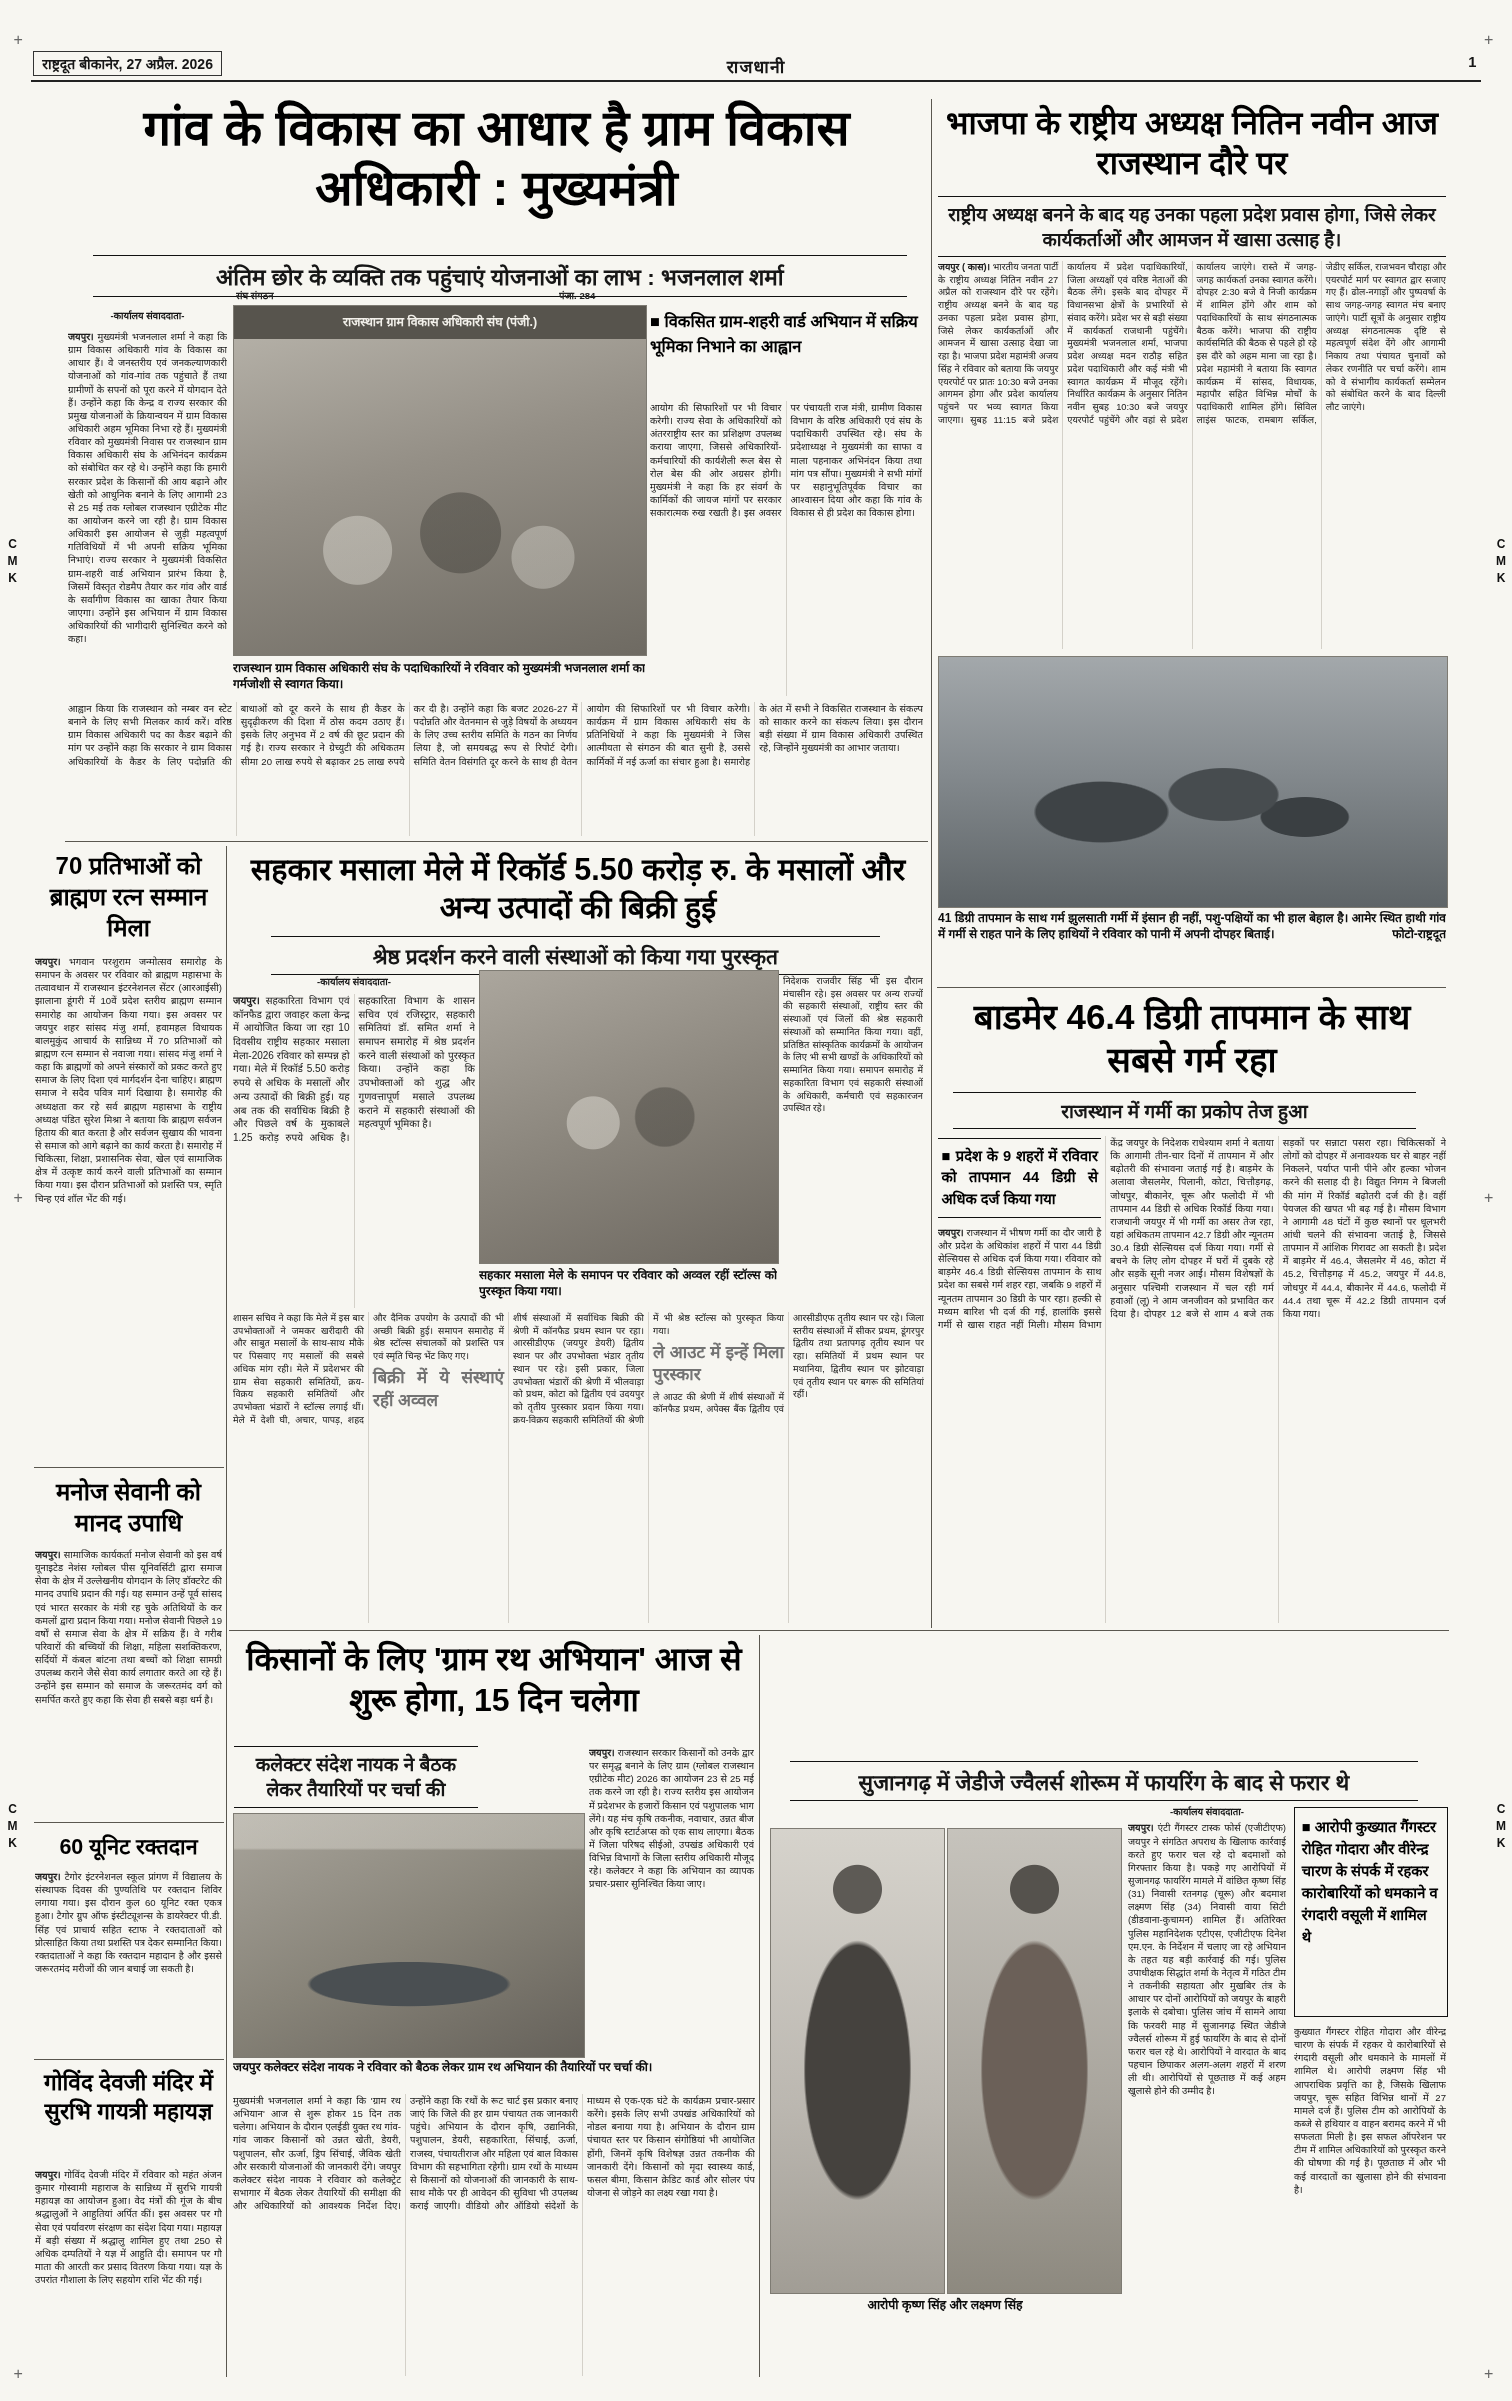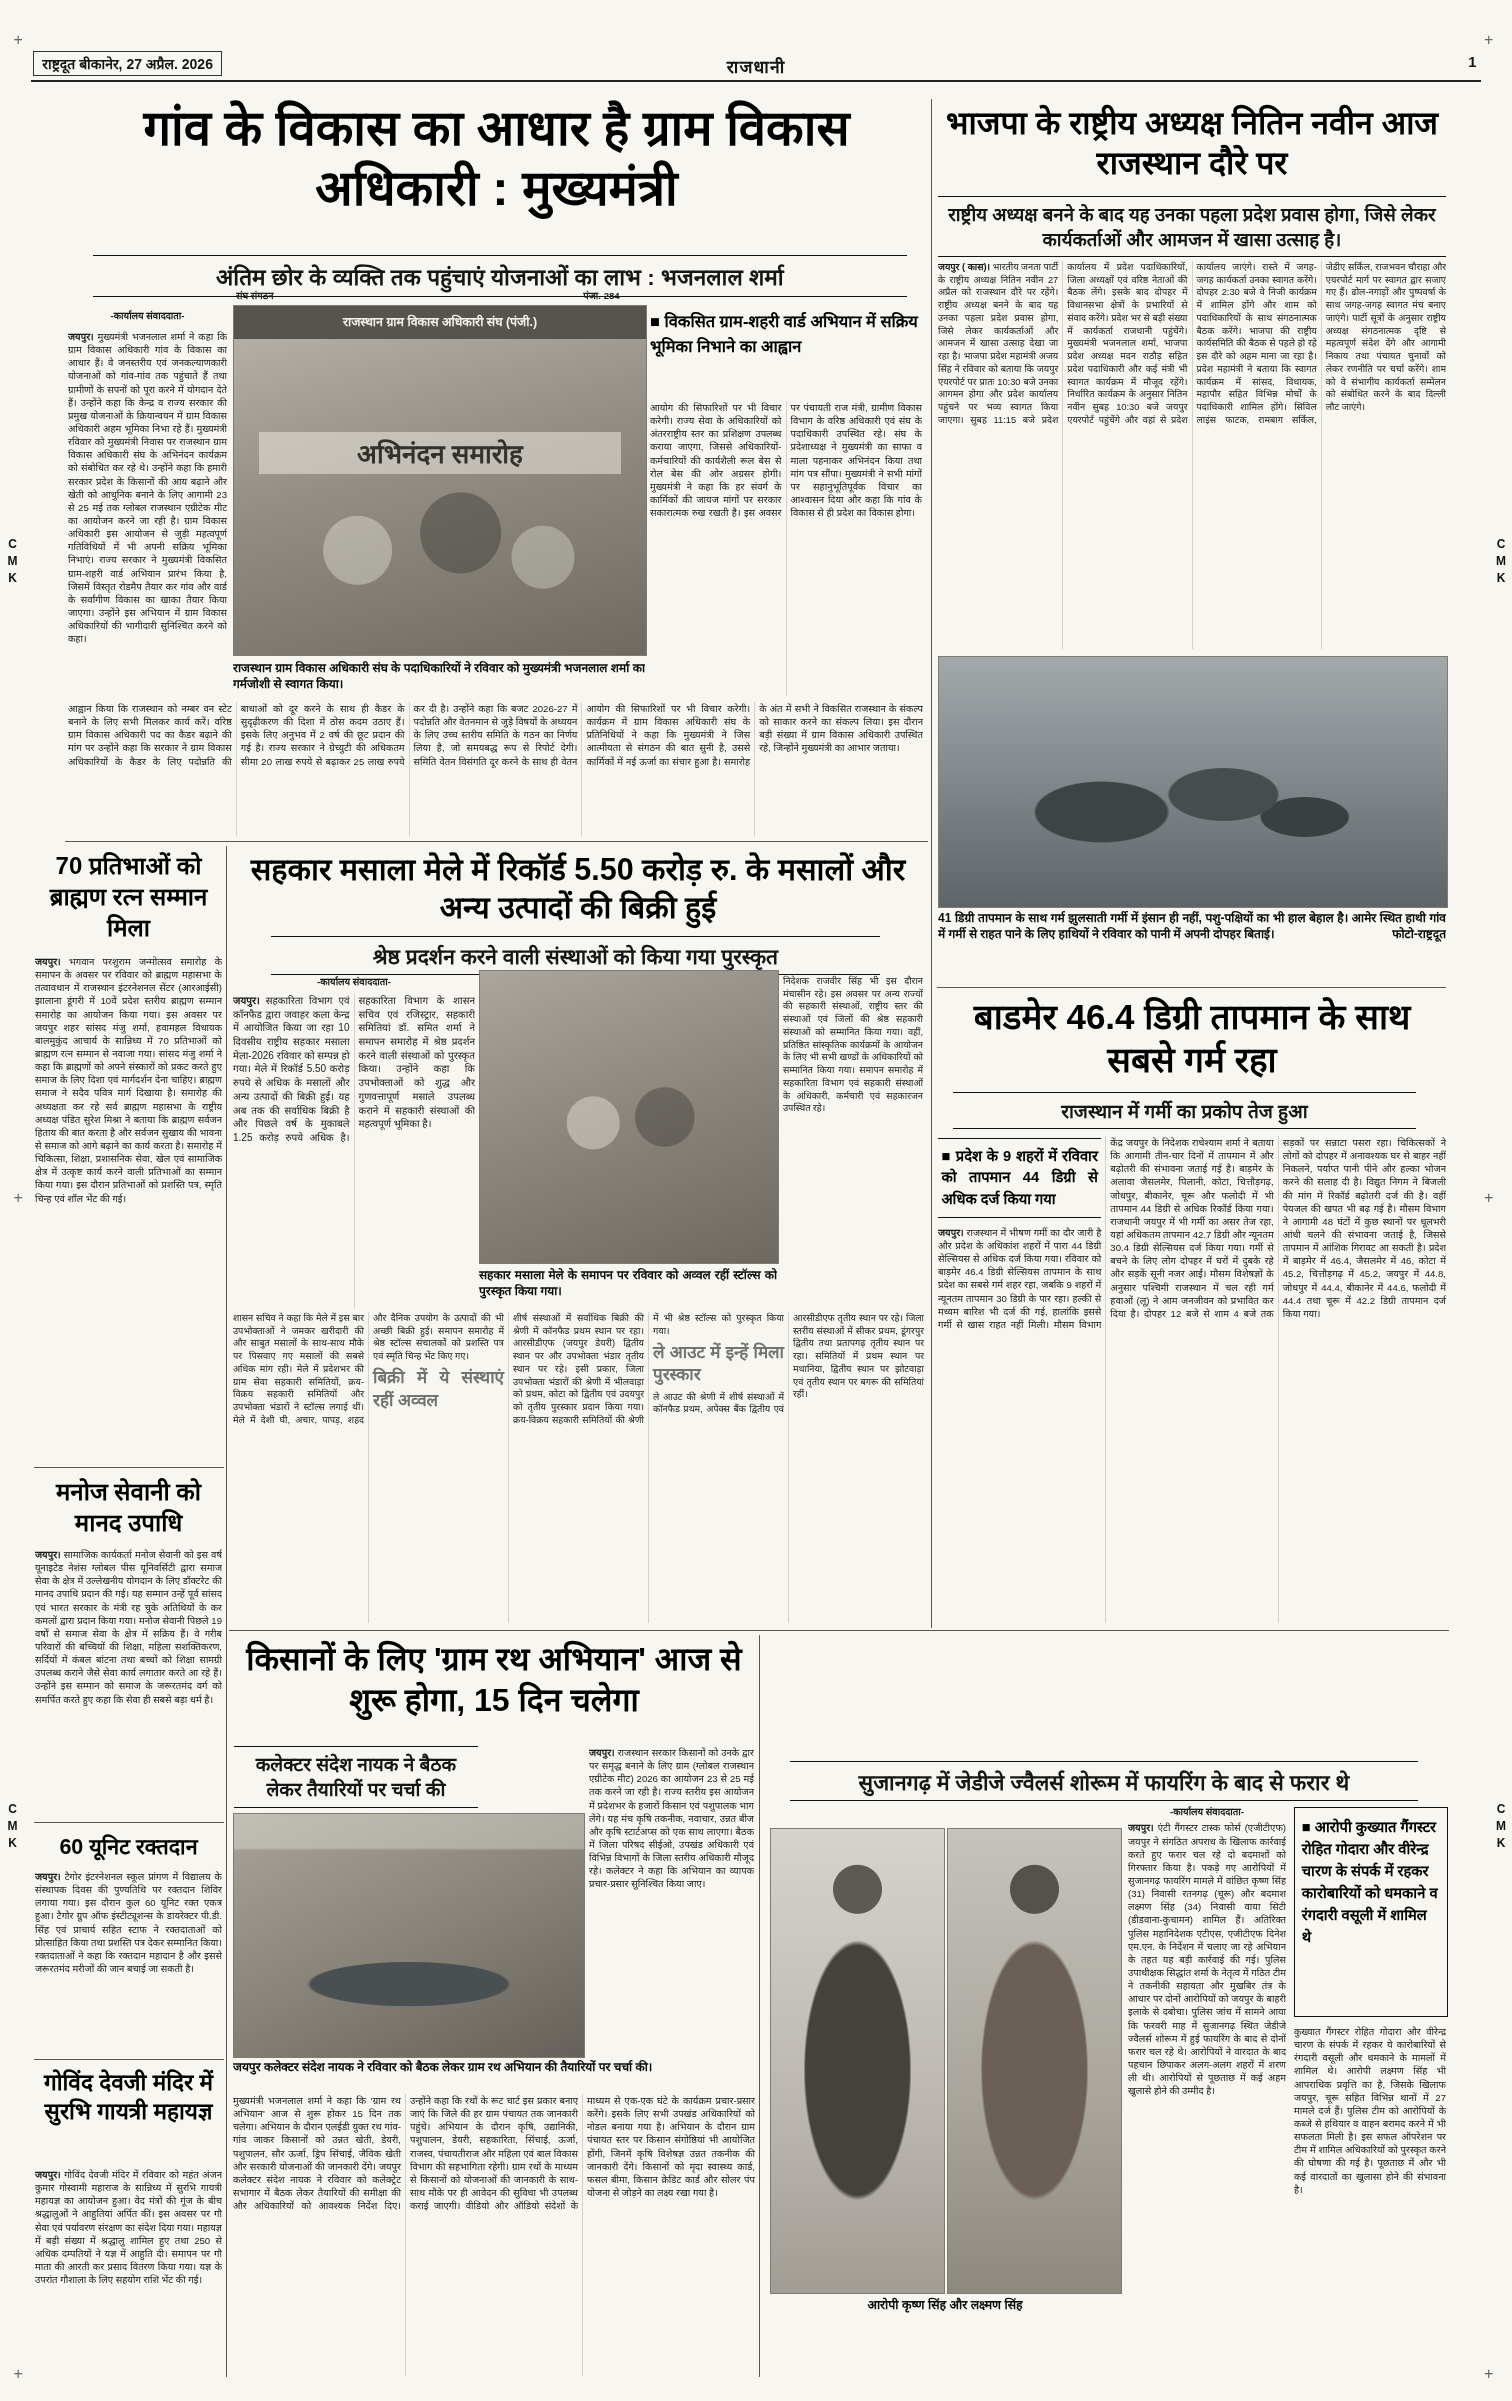"पंजा. 284" div.abs { text-align: center -> left }
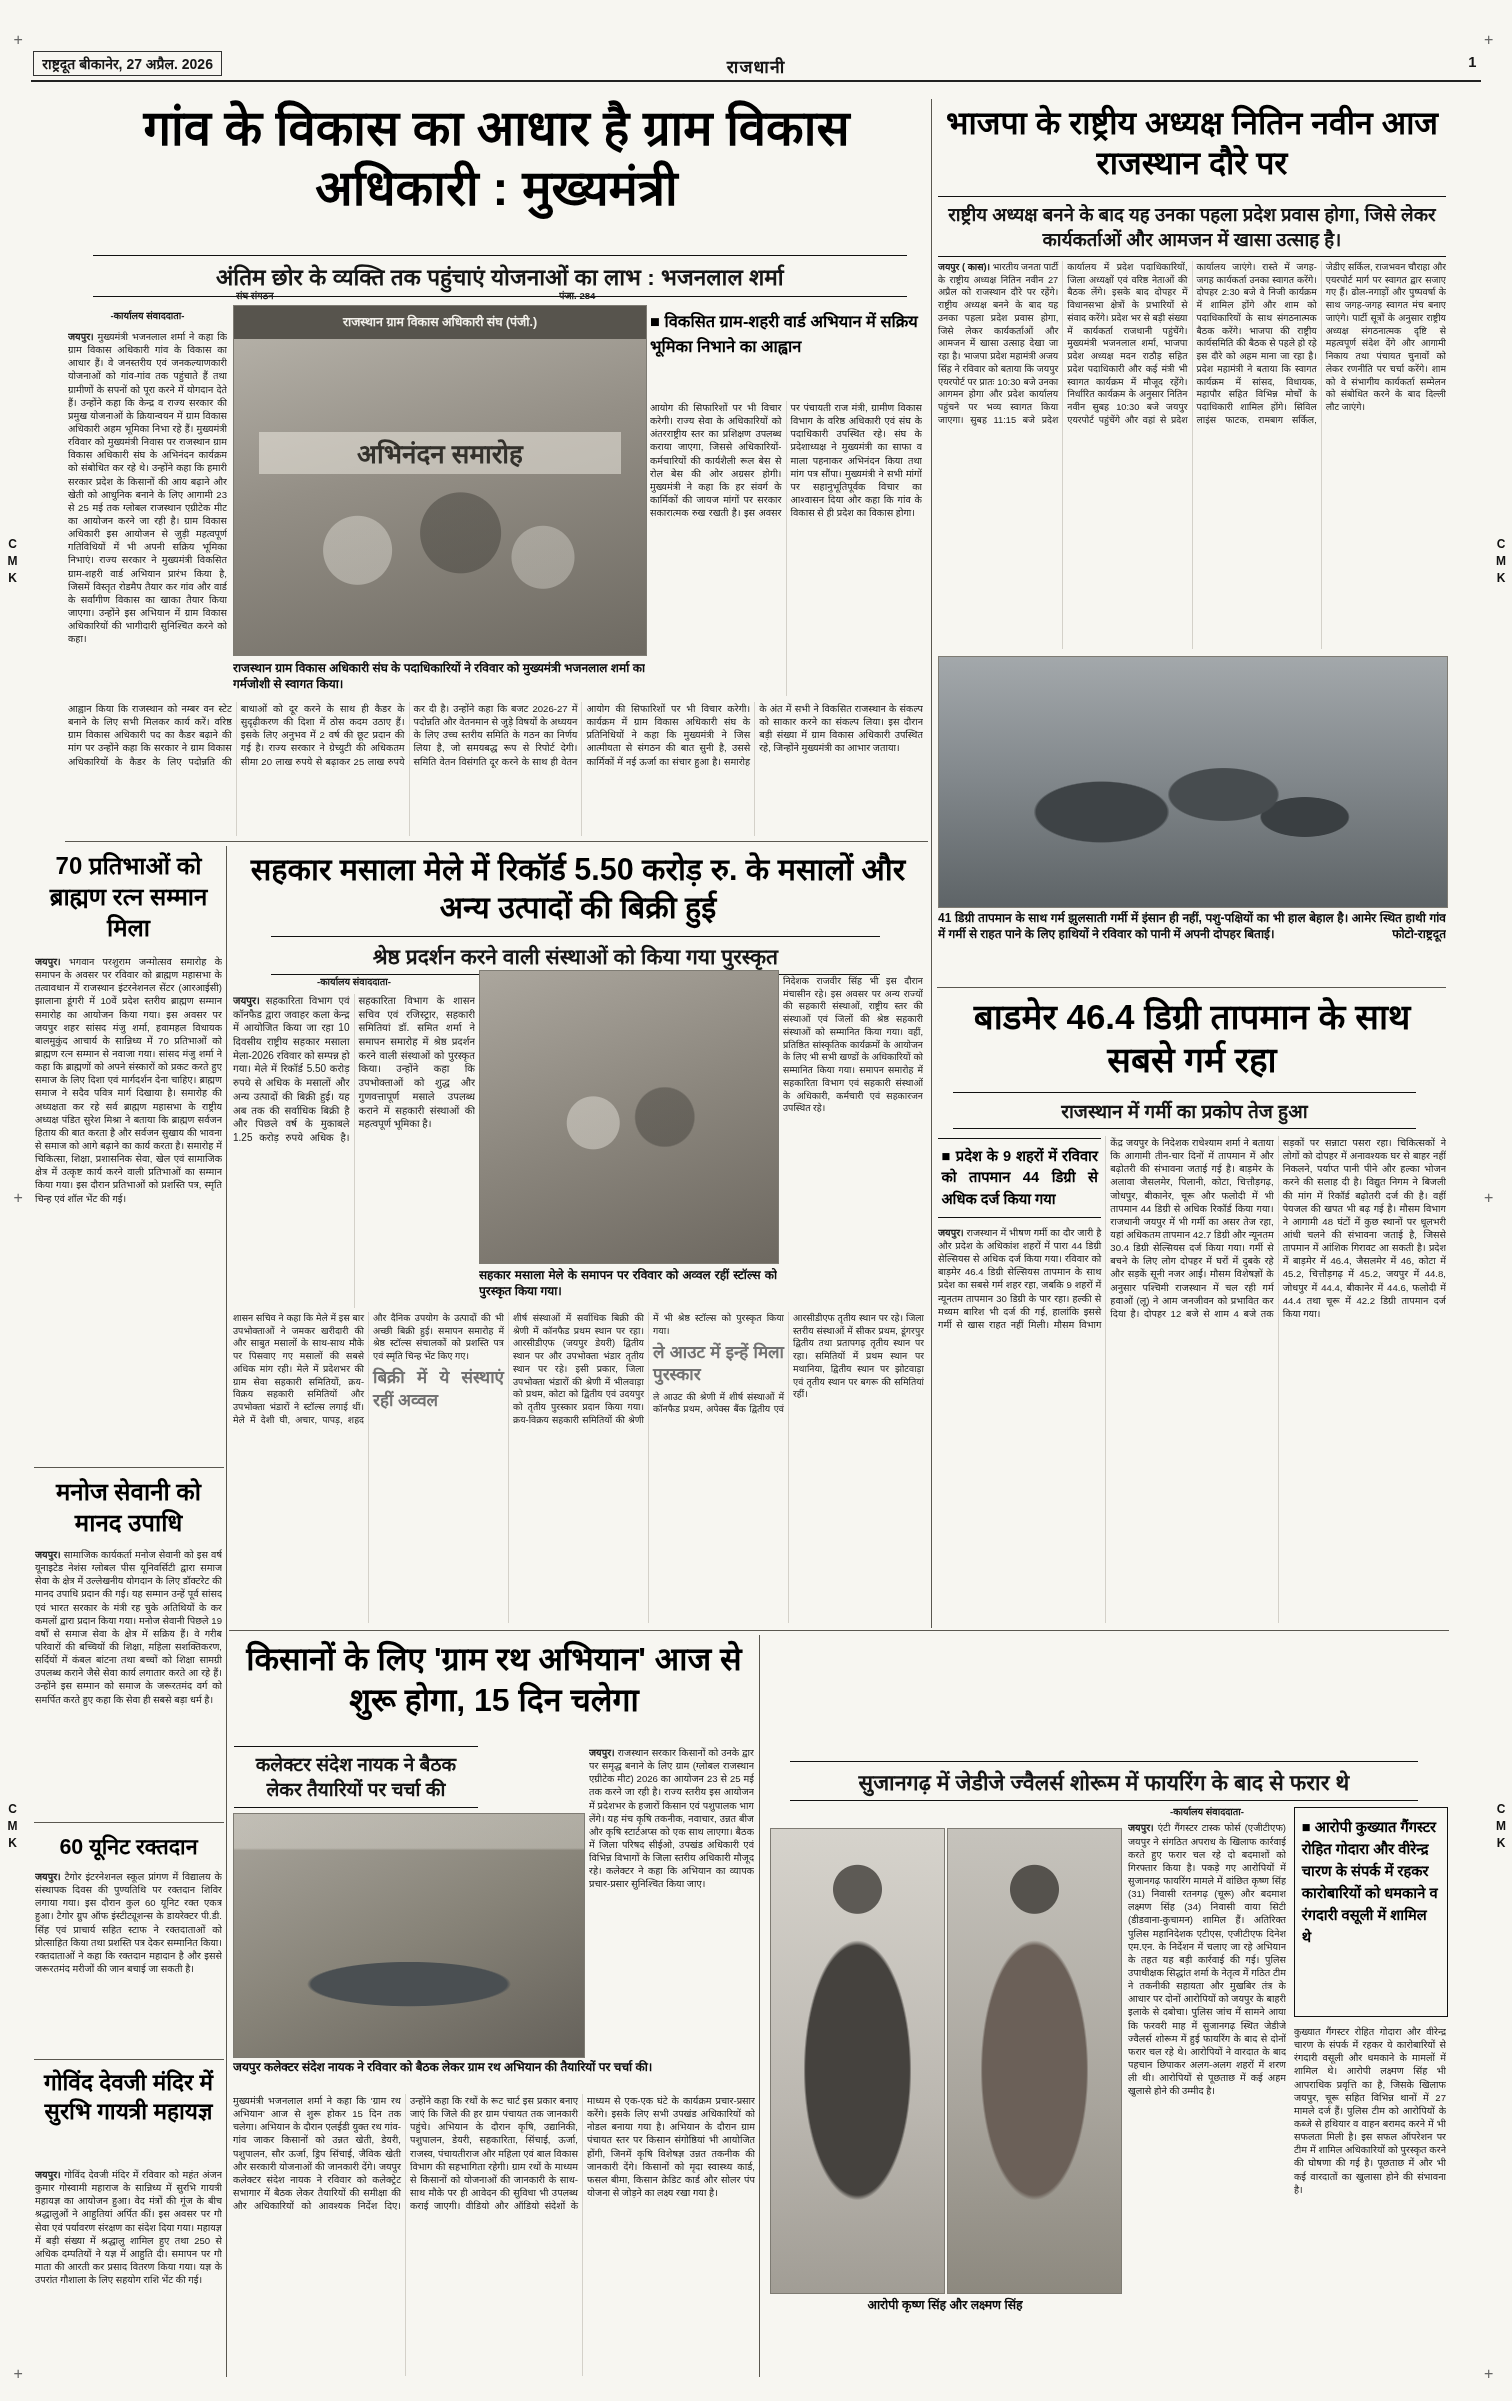"अभिनंदन समारोह" div.banner-main { html: <div>अभिनंदन समारोह</div> -> none }
